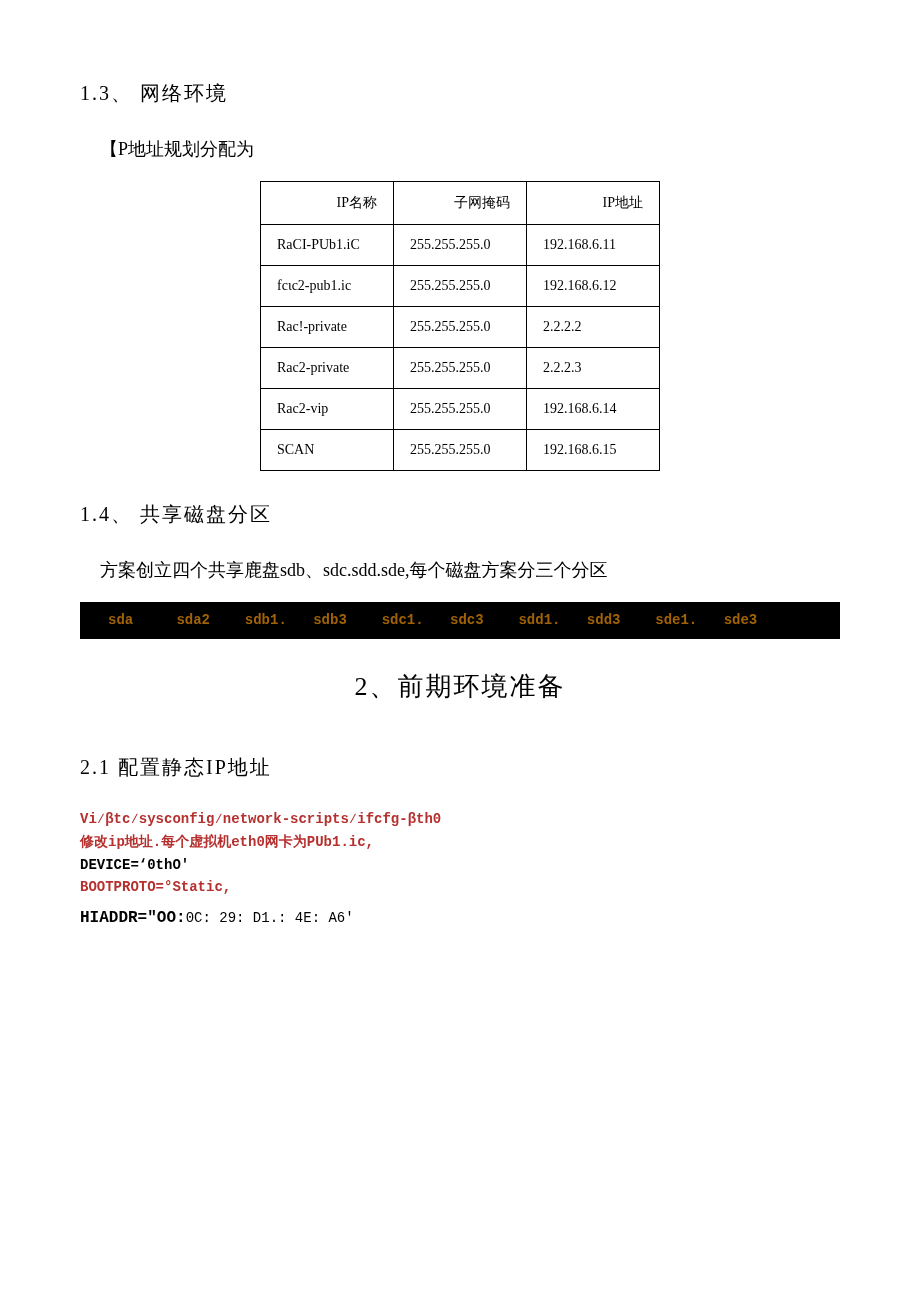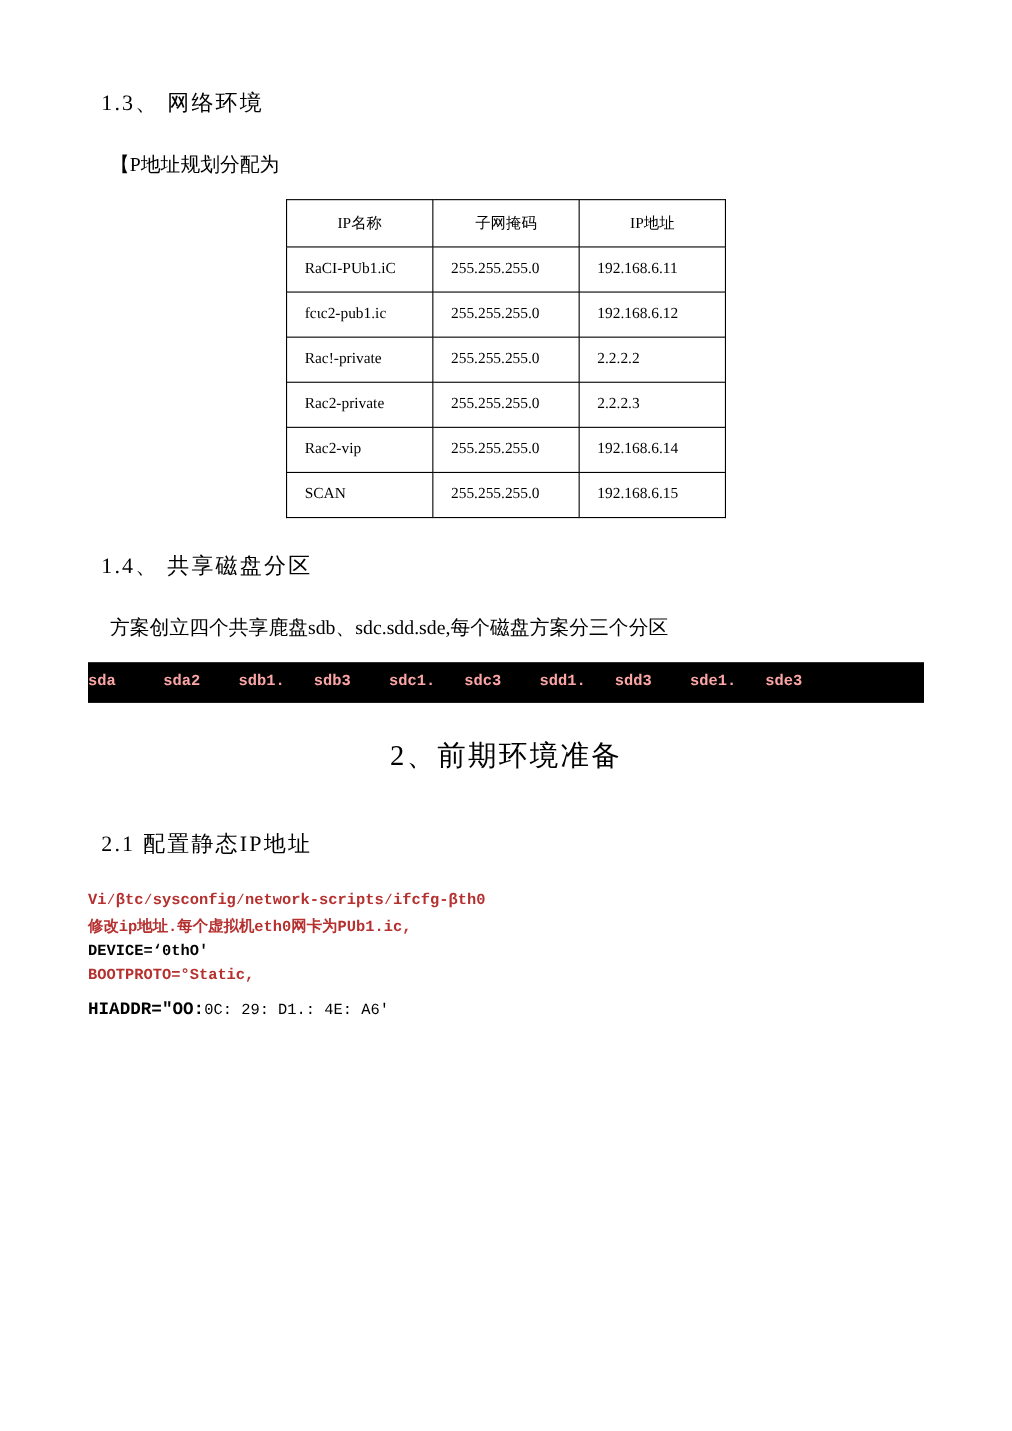"1.3、 网络环境" h2.sec { margin: 20px 0 30px 12px -> 20px 0 30px 0 }
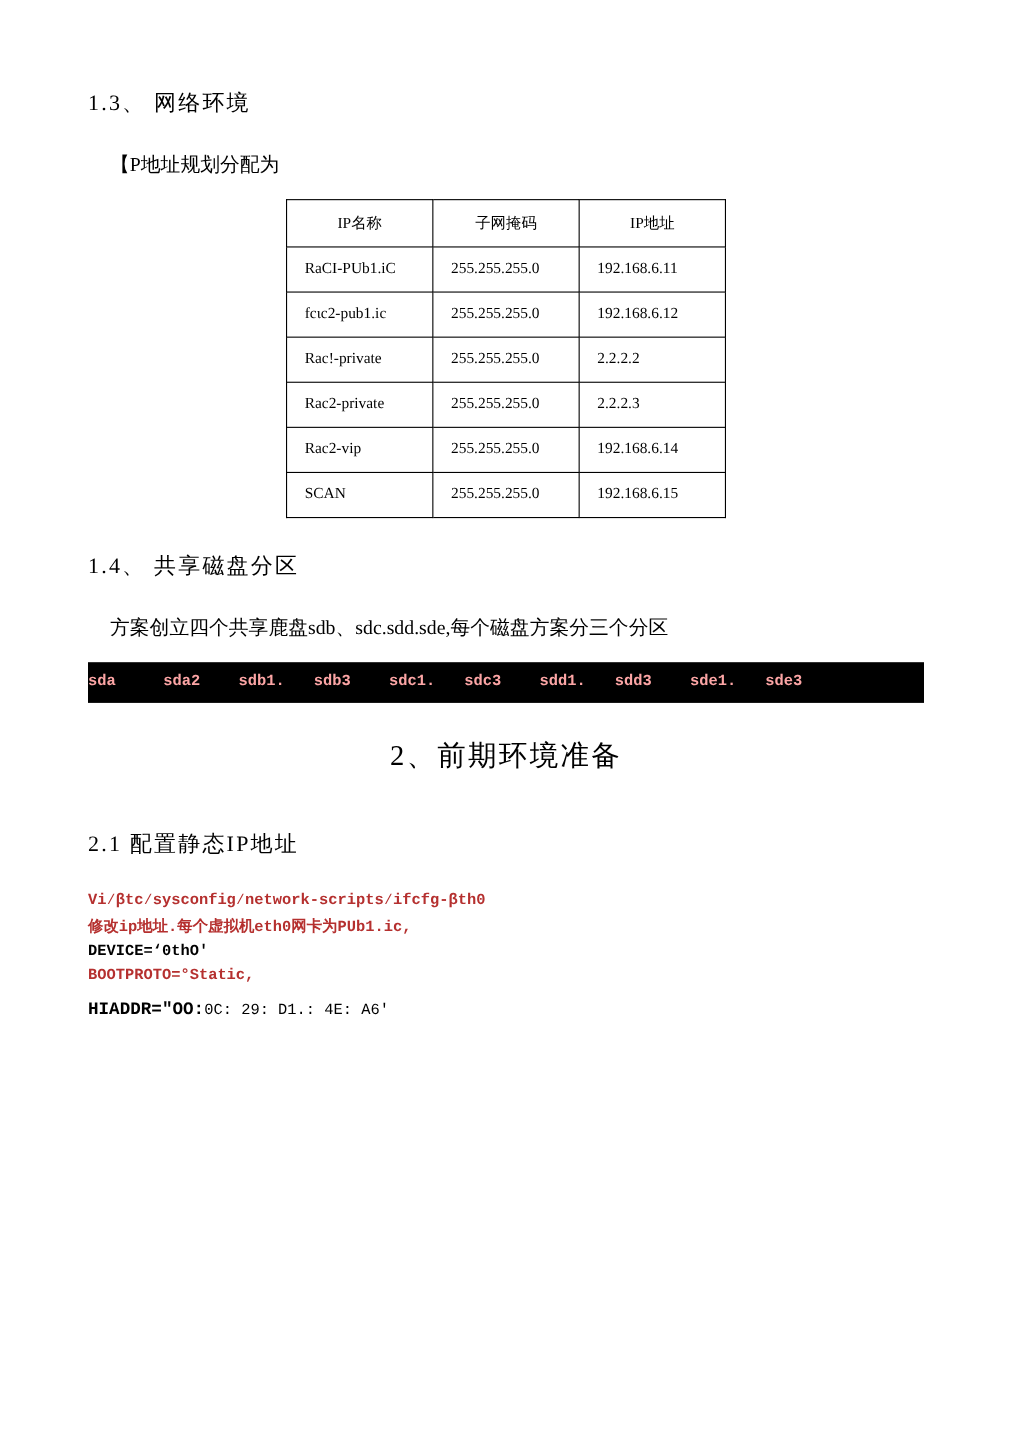"IP名称" table.ip th { text-align: center -> right }
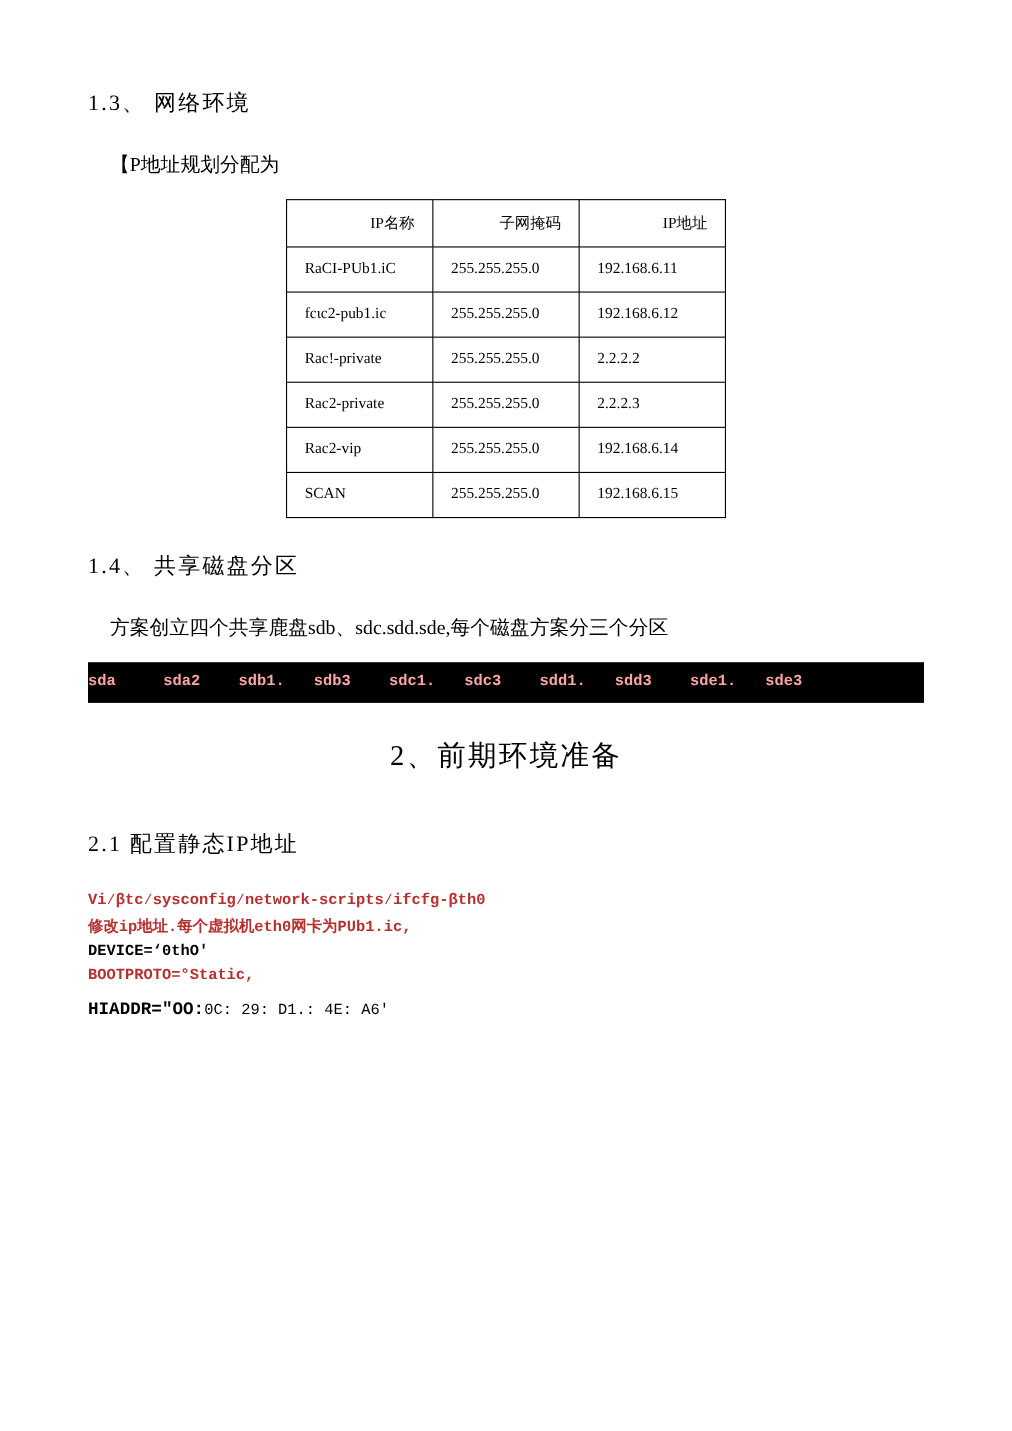"sda sda2 sdb1. sdb3 sdc1." .code-block { color: #fca5a5 -> #a16207; padding: 8px 0 -> 8px 28px }
